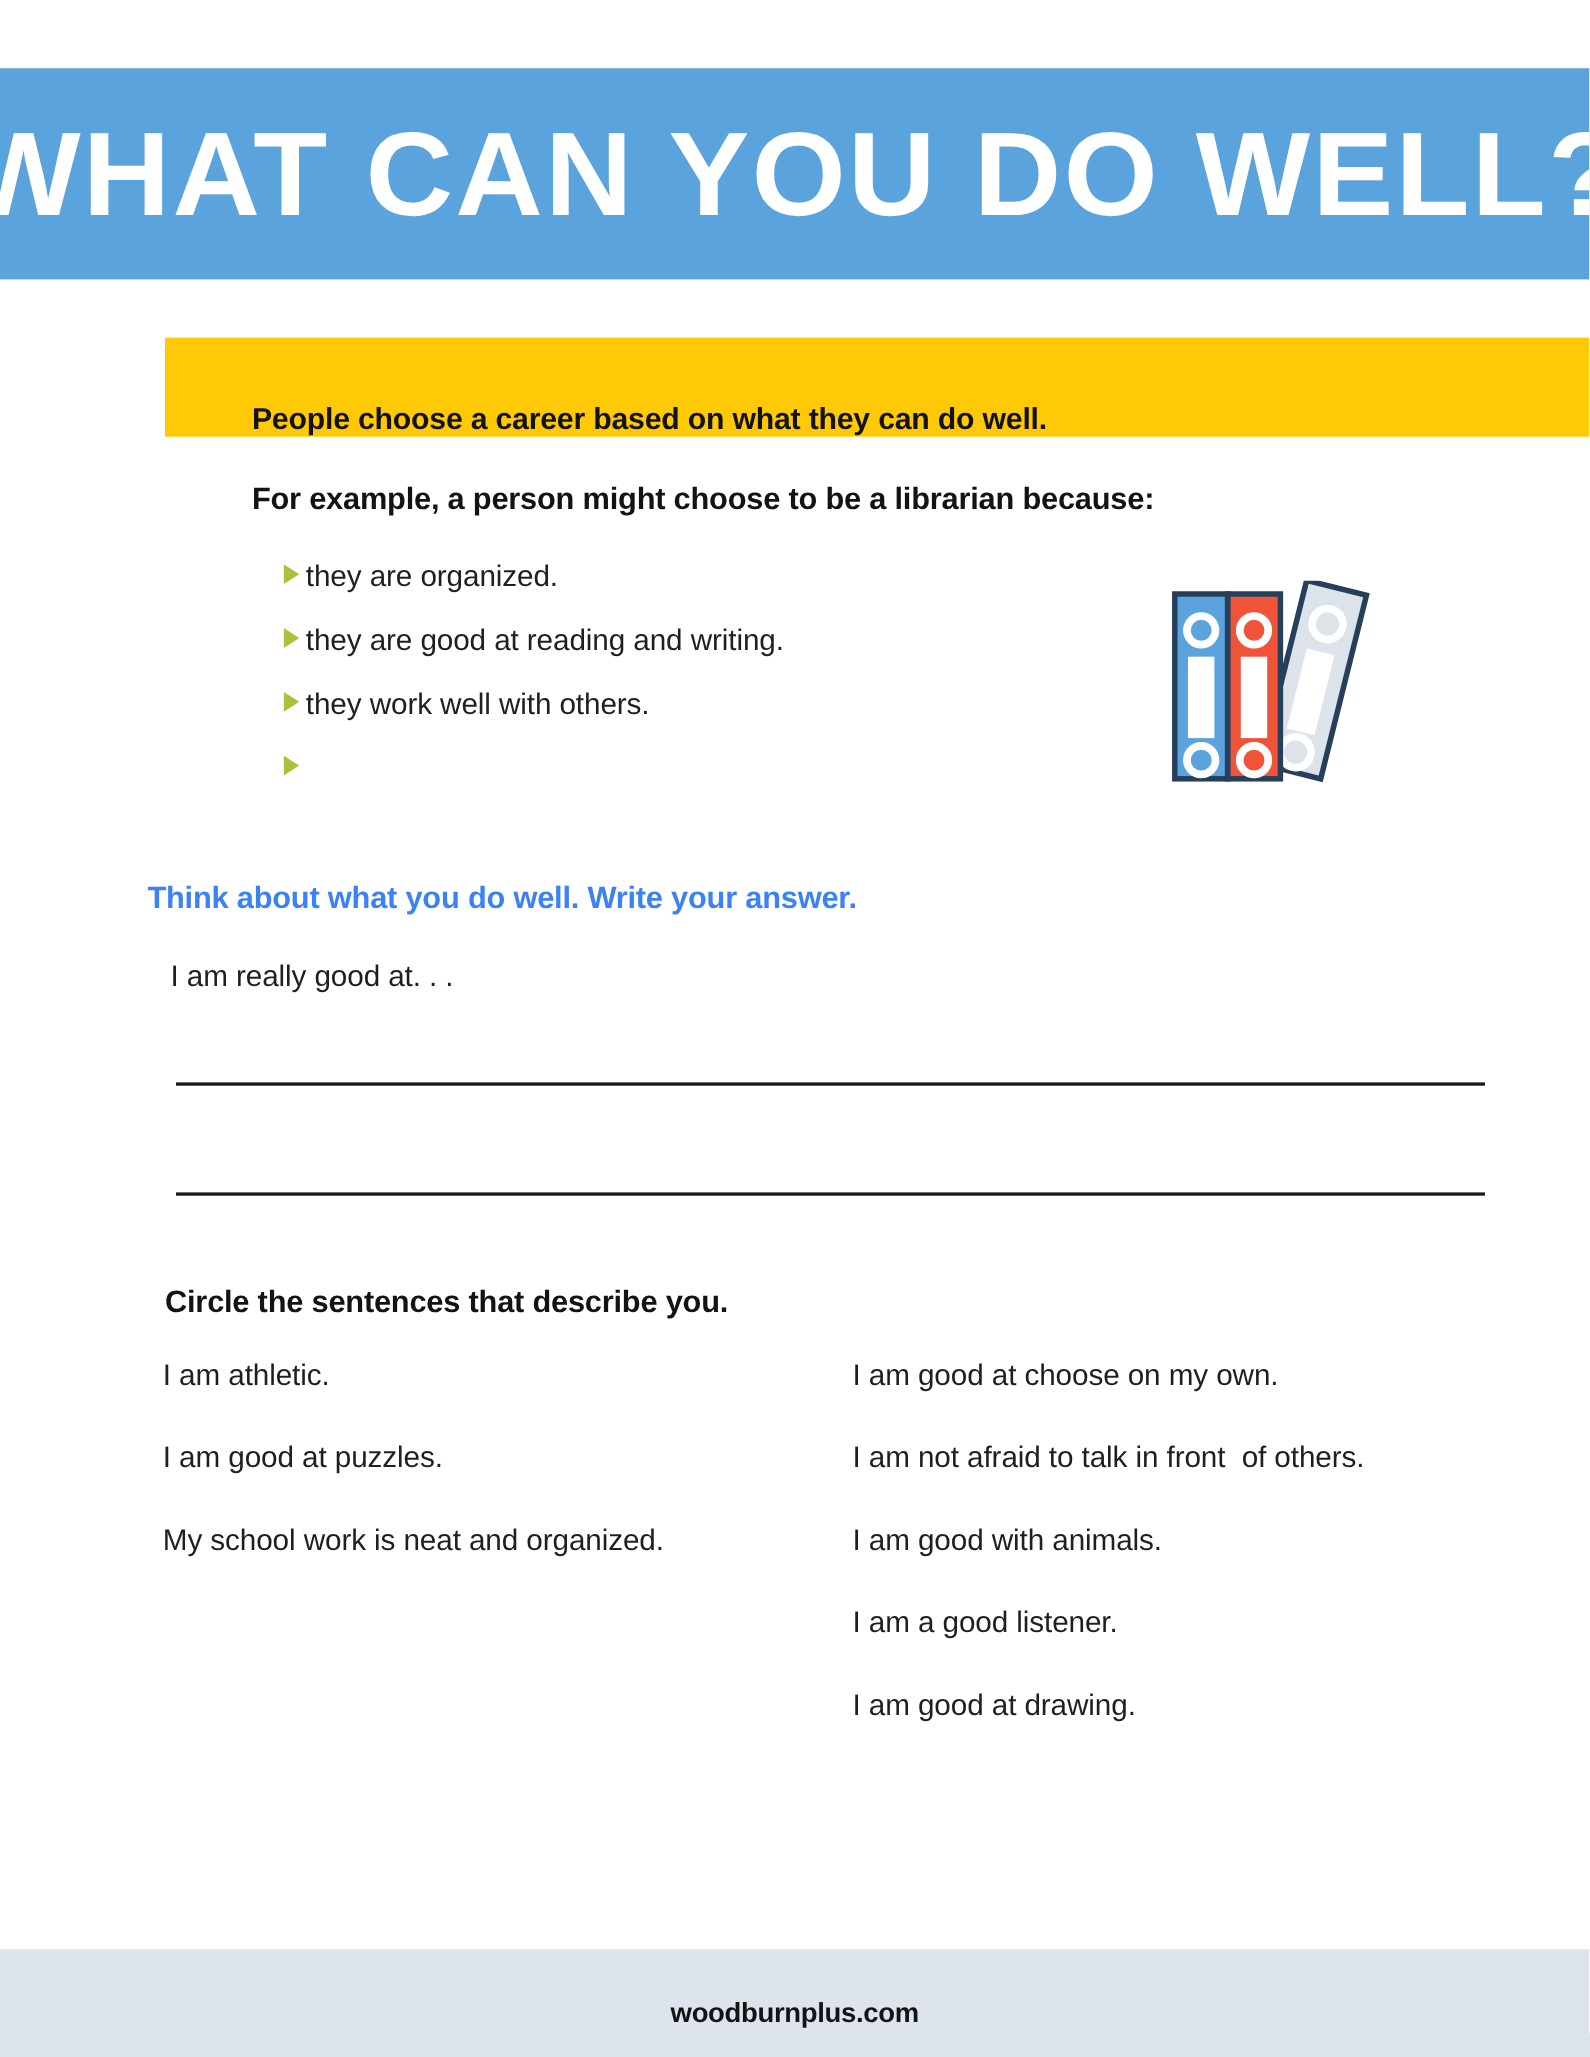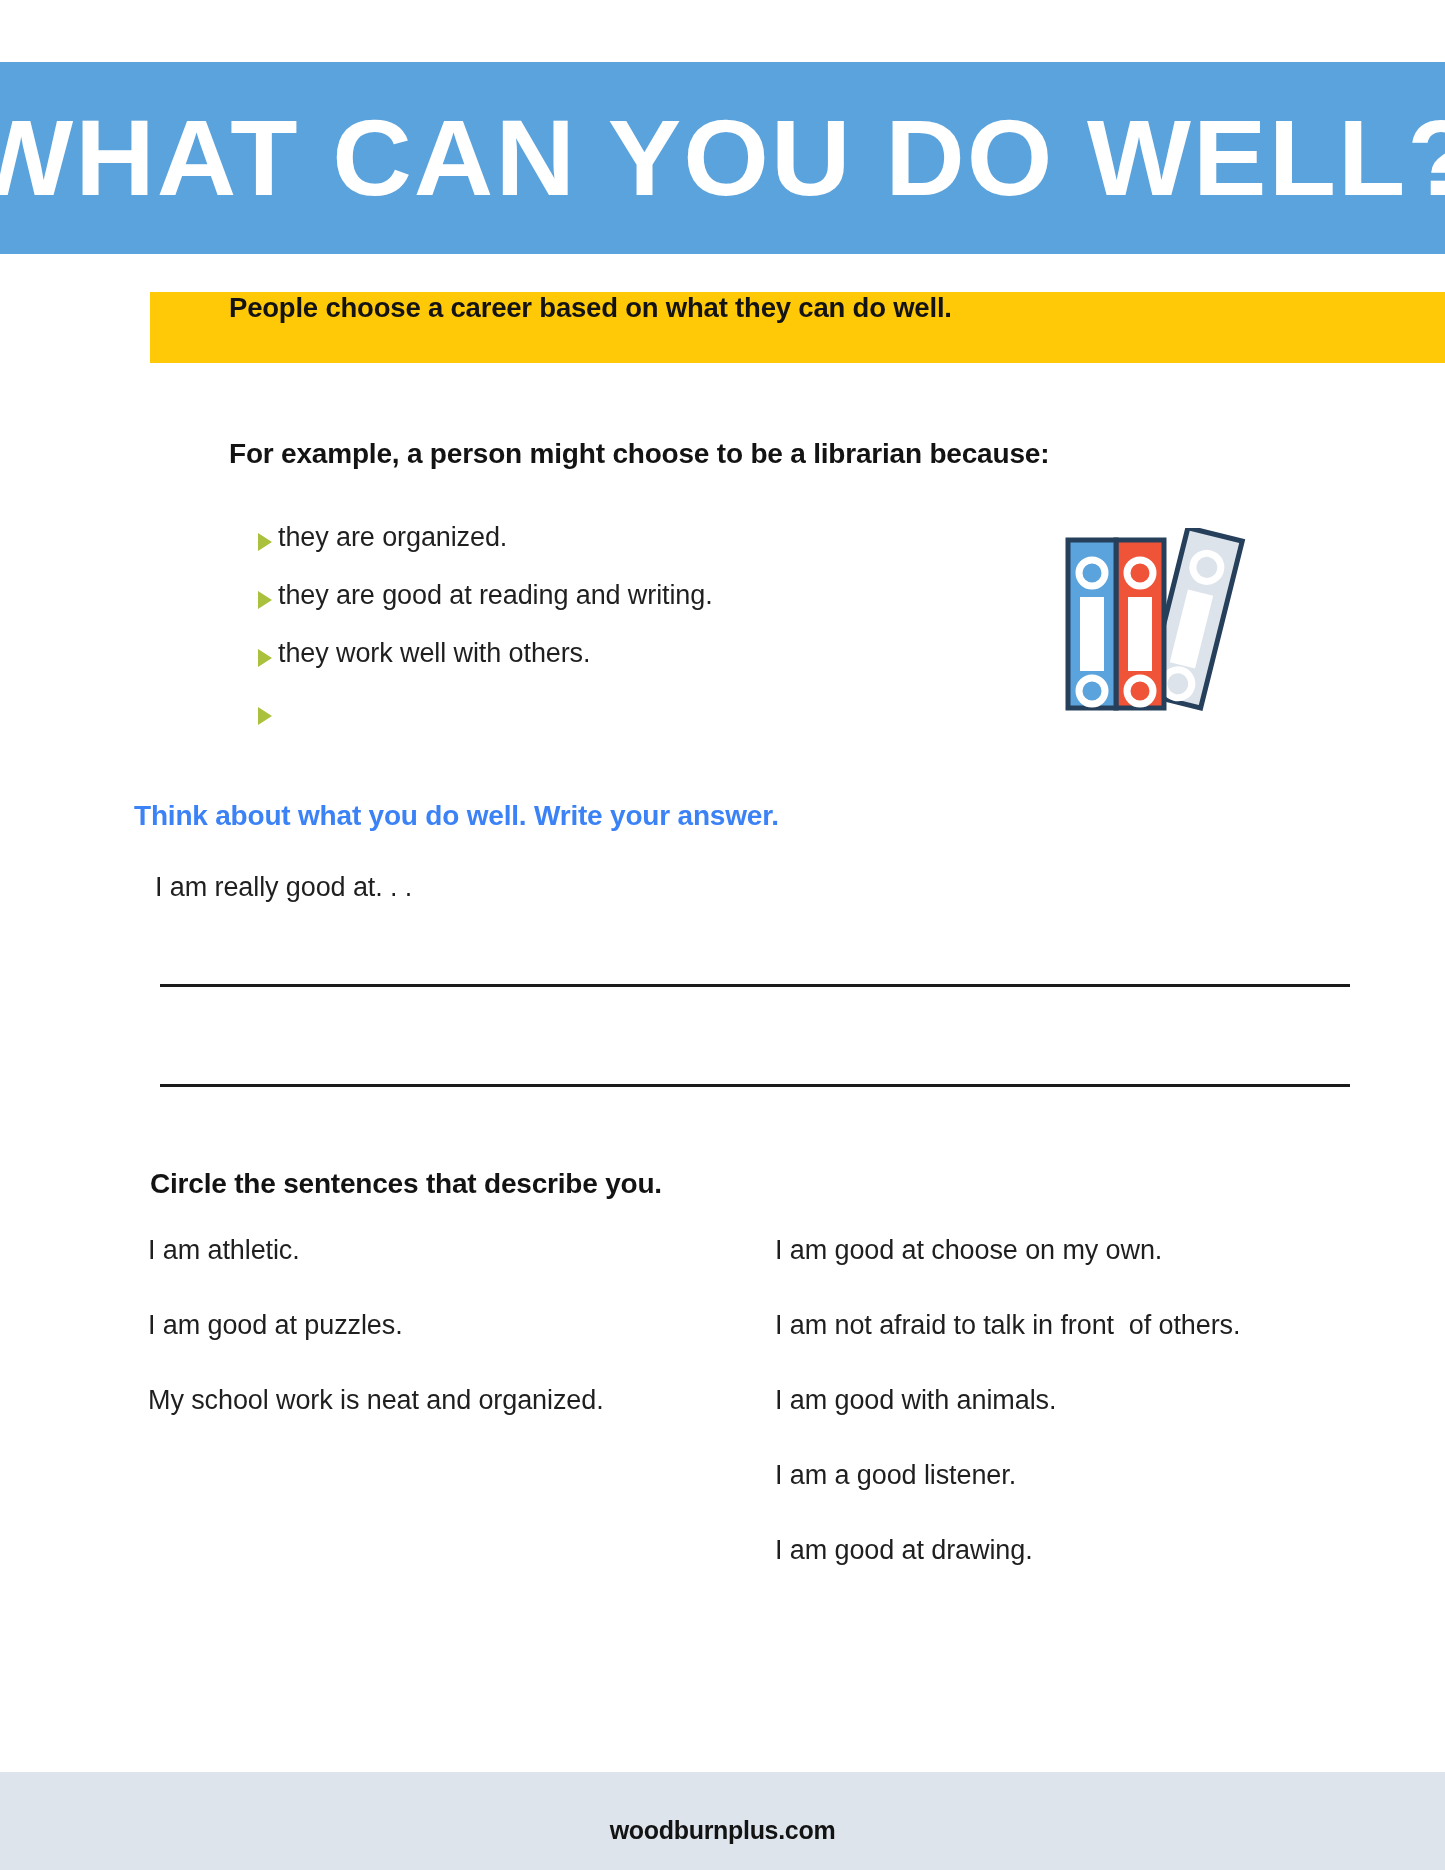"People choose a career based" .callout-bar { align-items: flex-start -> flex-end; height: 71px -> 90px; top: 292px -> 307px }
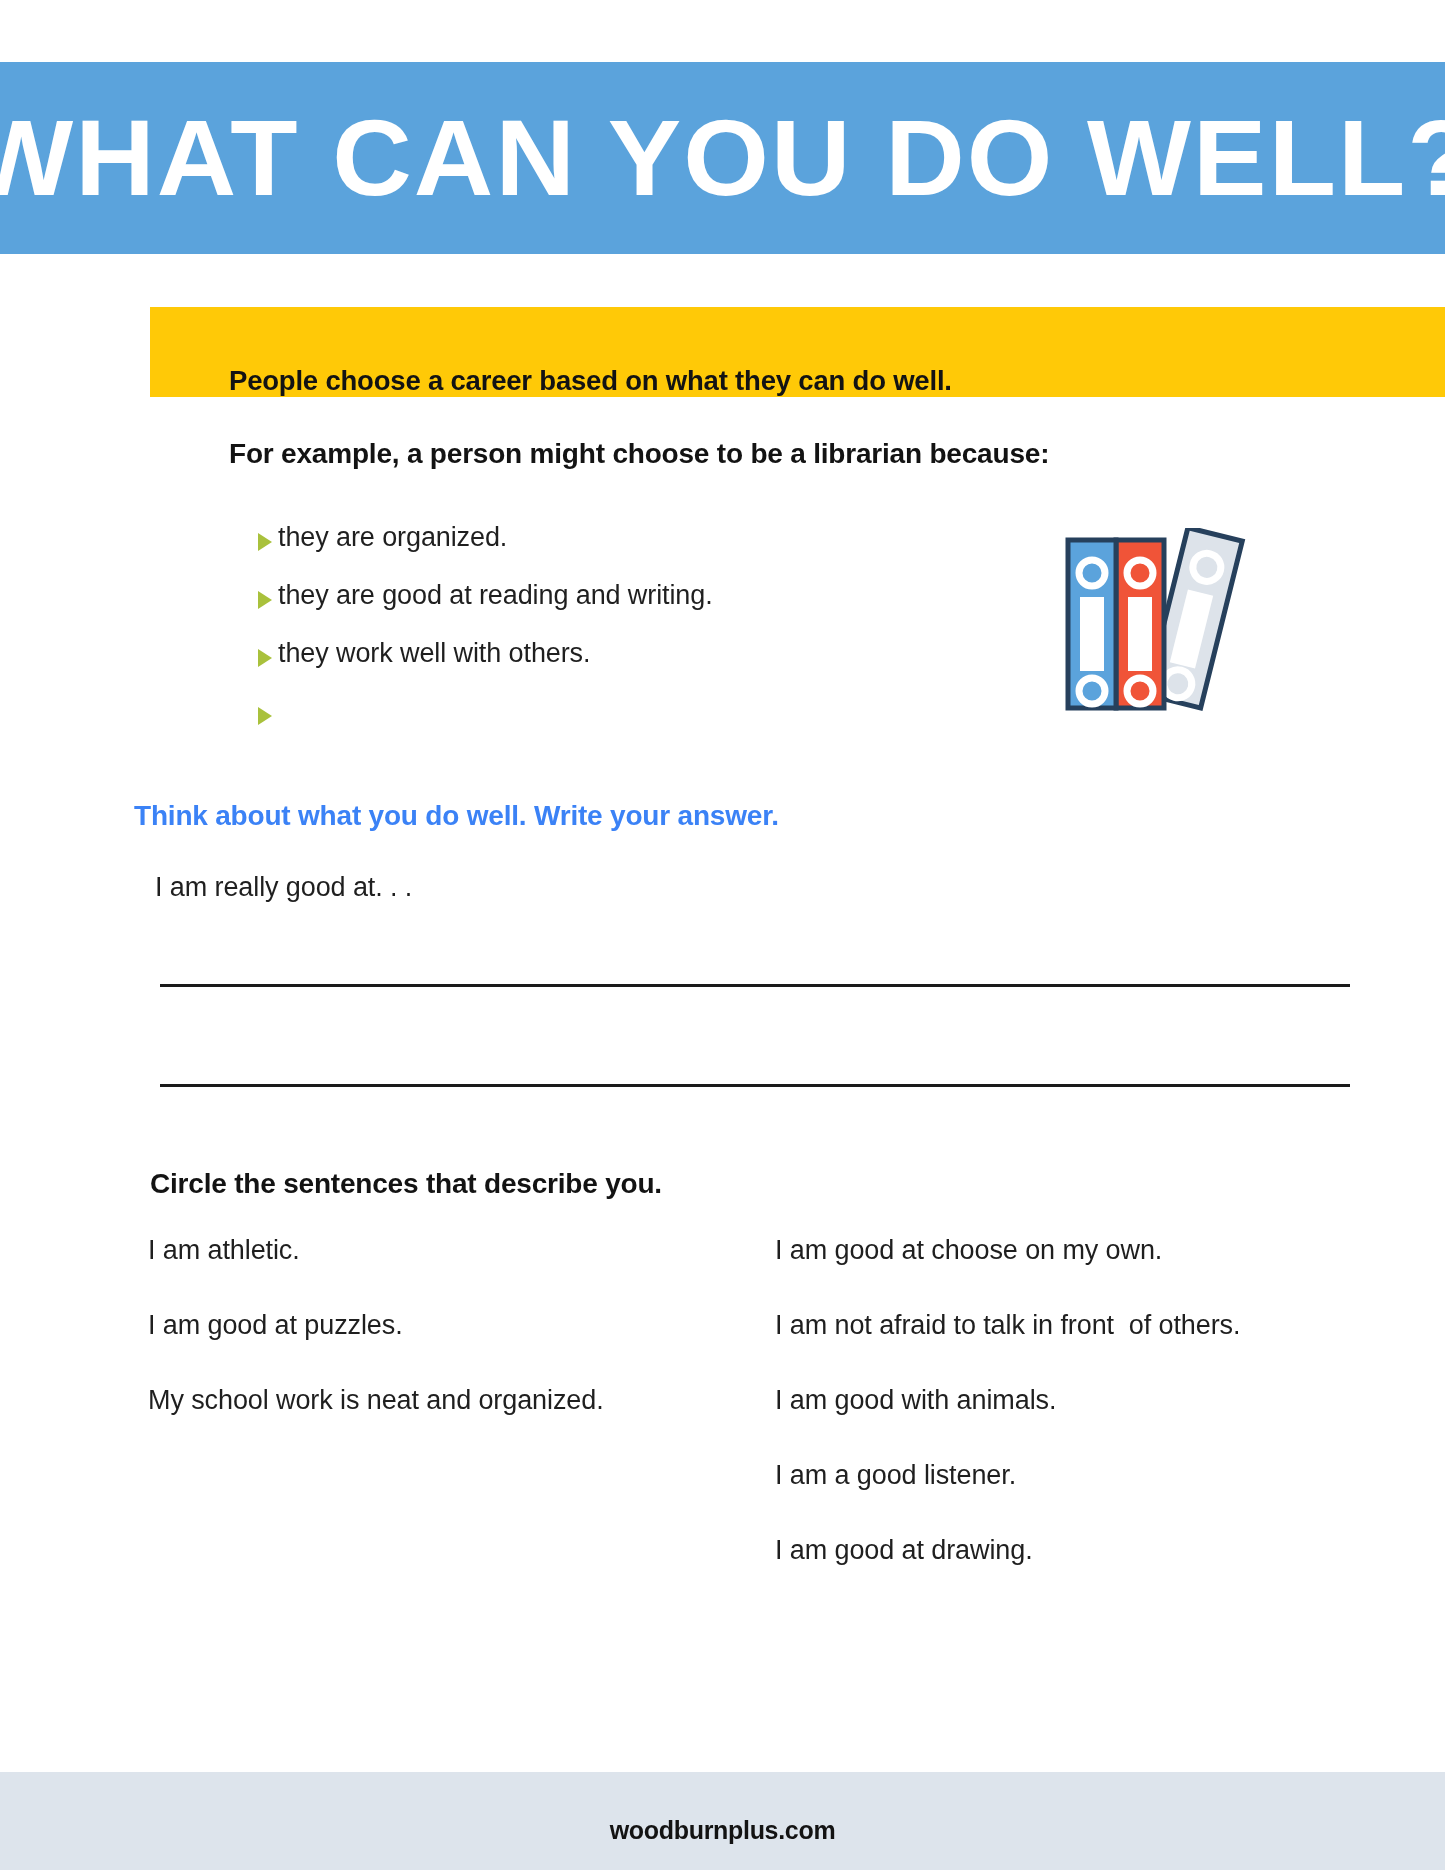"they are organized." .bullet-item { align-items: flex-end -> center }
